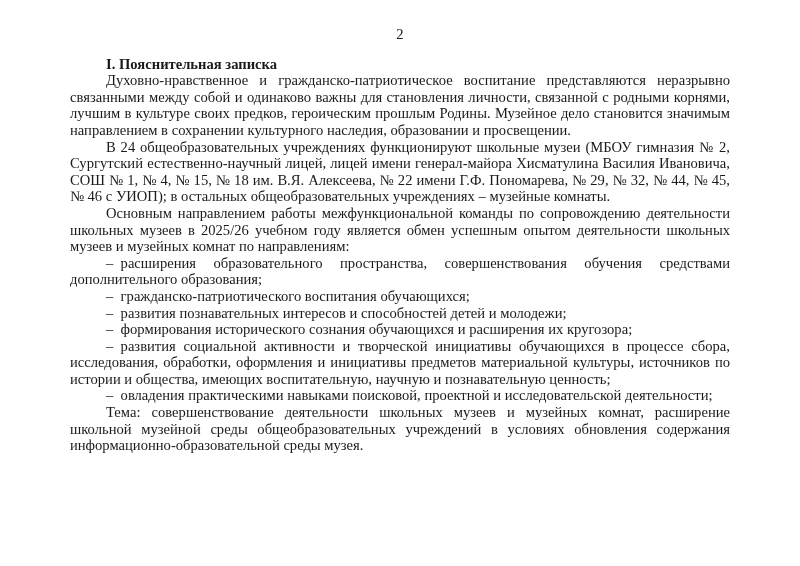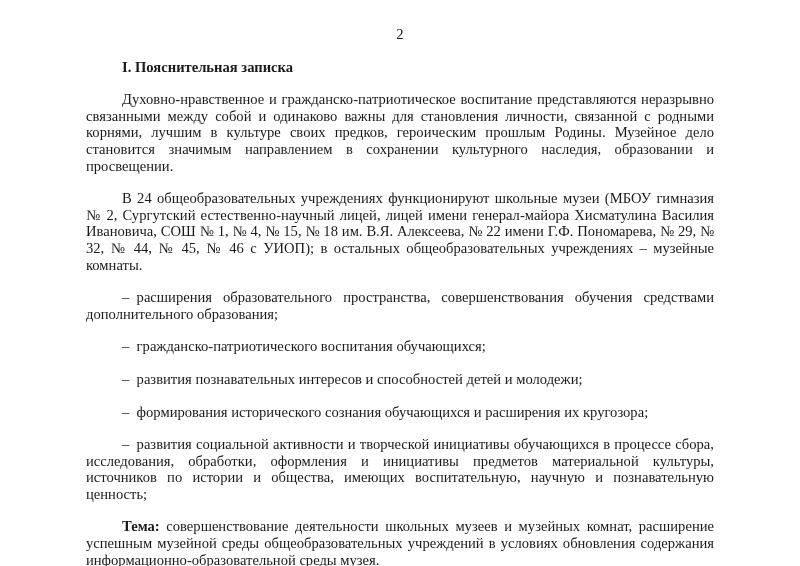"I. Пояснительная записка" .page p { margin: 16px -> 0 }
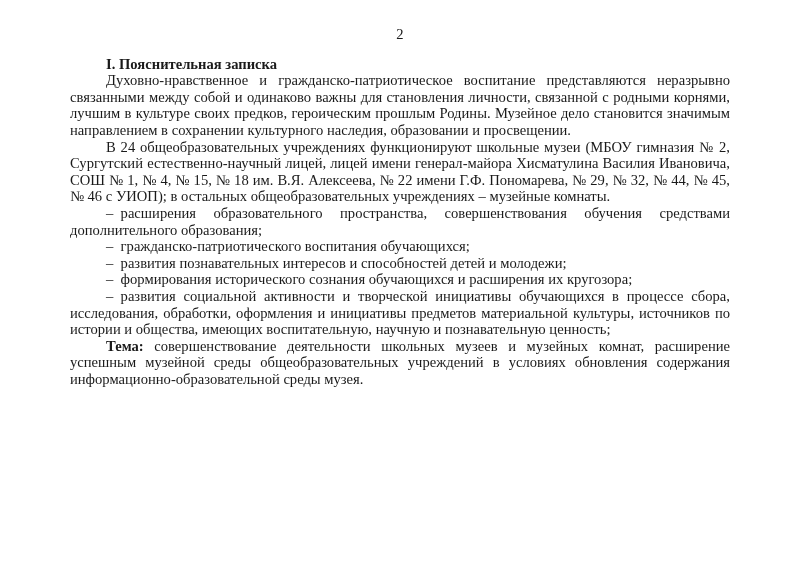"Основным направлением работы" p { html: none -> <p>Основным направлением работы межфункциональной команды по сопровождению деятельности школьных музеев в 2025/26 учебном году является обмен успешным опытом деятельности школьных музеев и музейных комнат по направлениям:</p> }
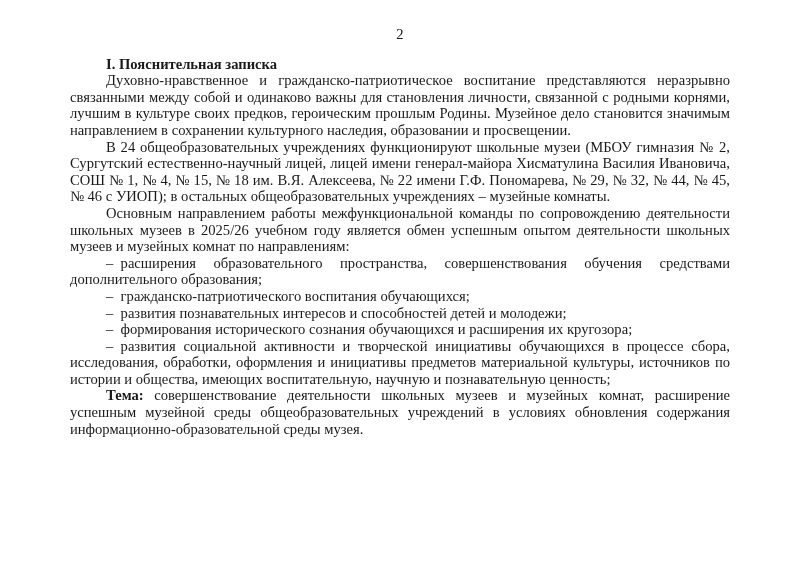"– овладения практическими навыками" p.bullet { html: none -> <p>– овладения практическими навыками поисковой, проектной и исследовательской деятельности;</p> }
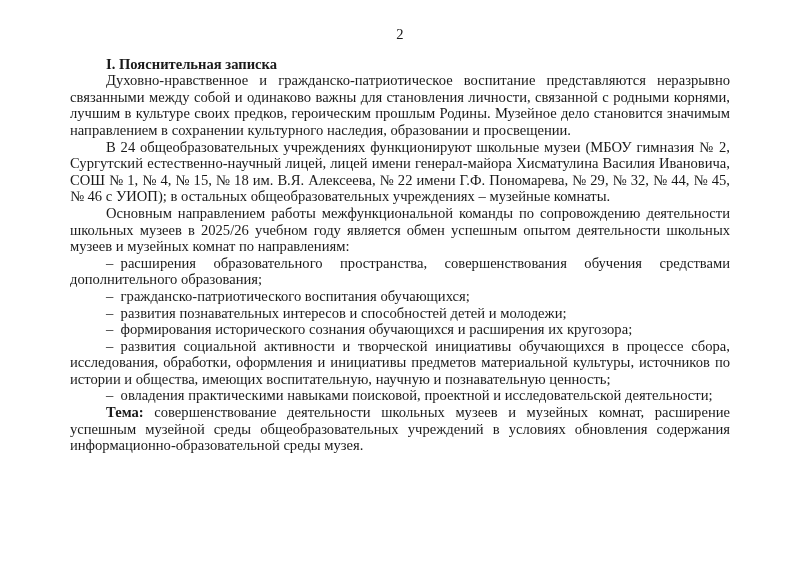"Тема:" .bold-run { font-weight: bold -> normal }
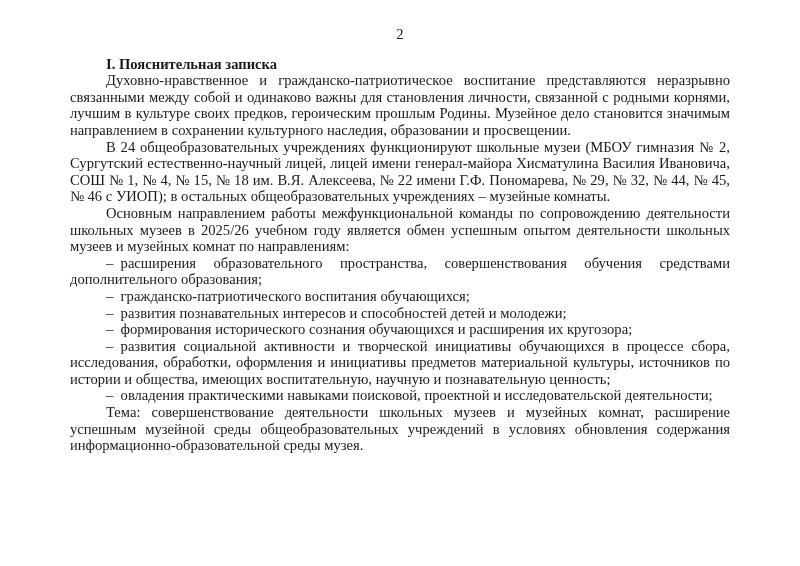"совершенствование деятельности школьных" span { text: успешным -> школьной }
